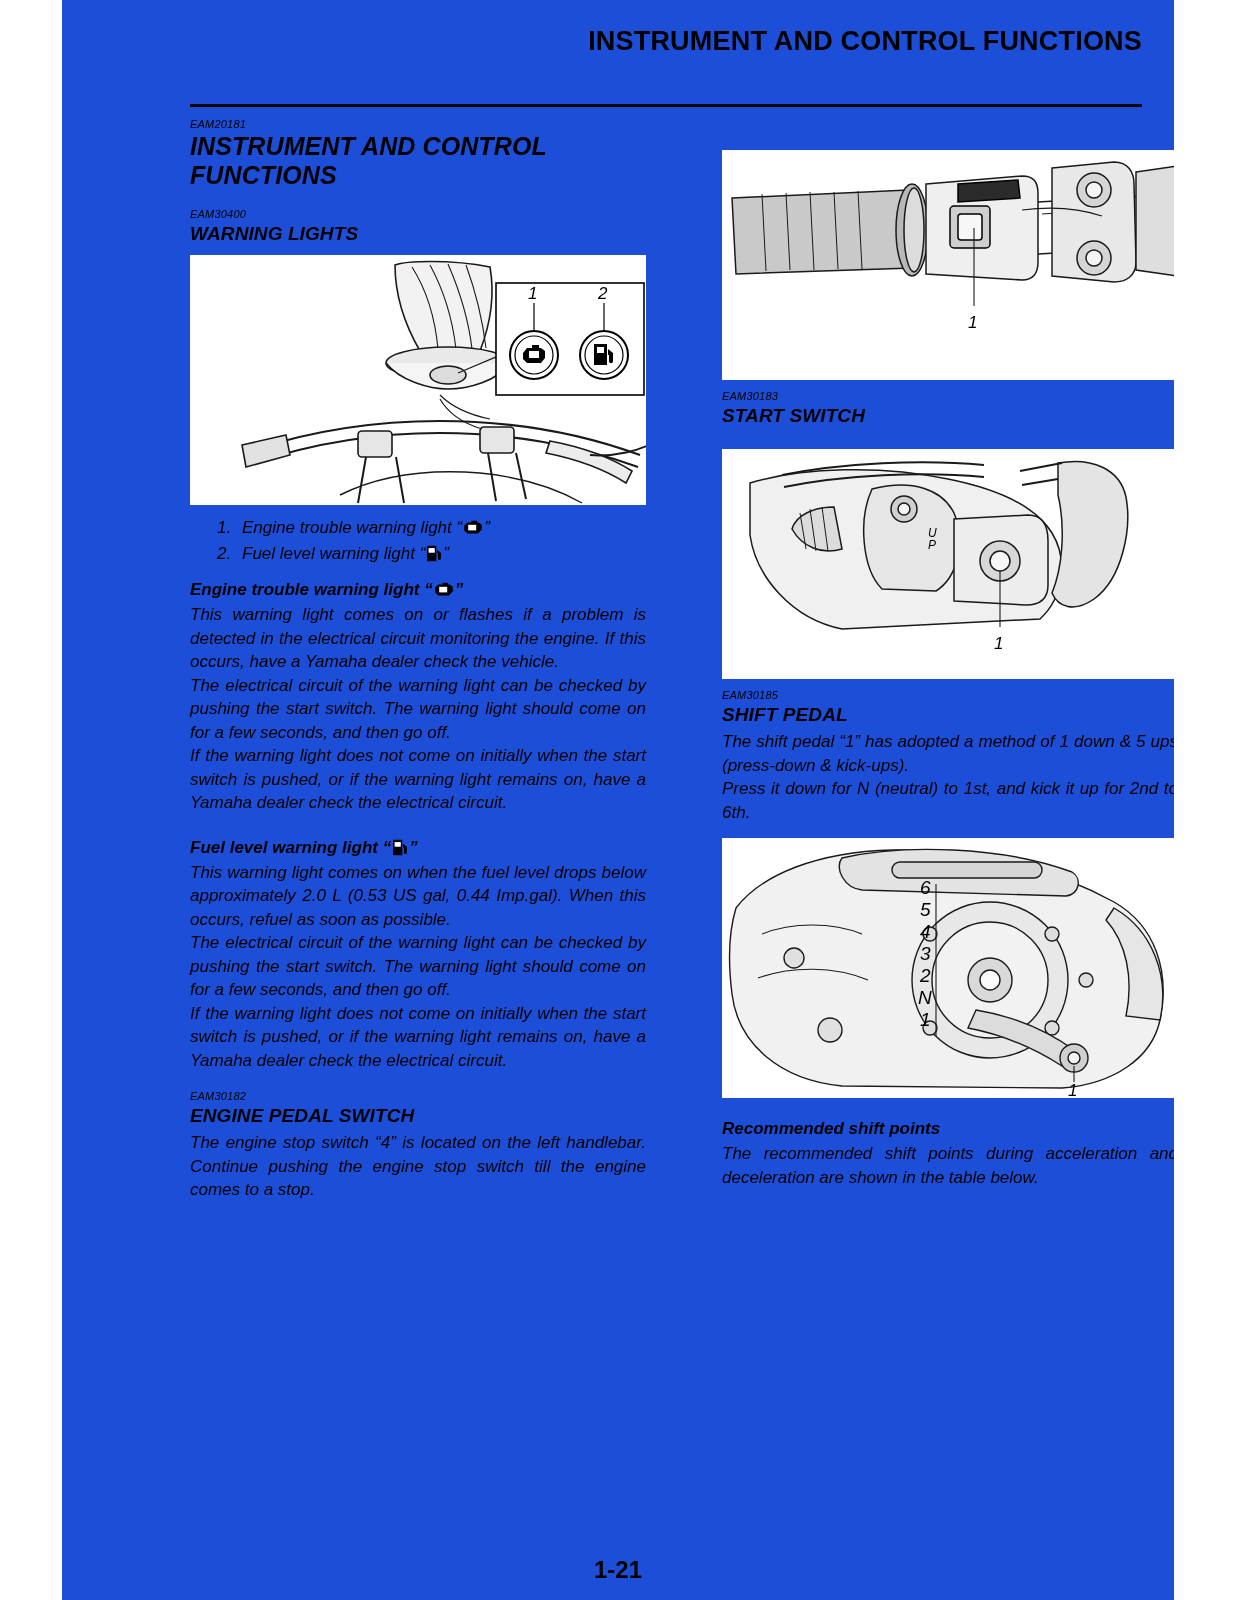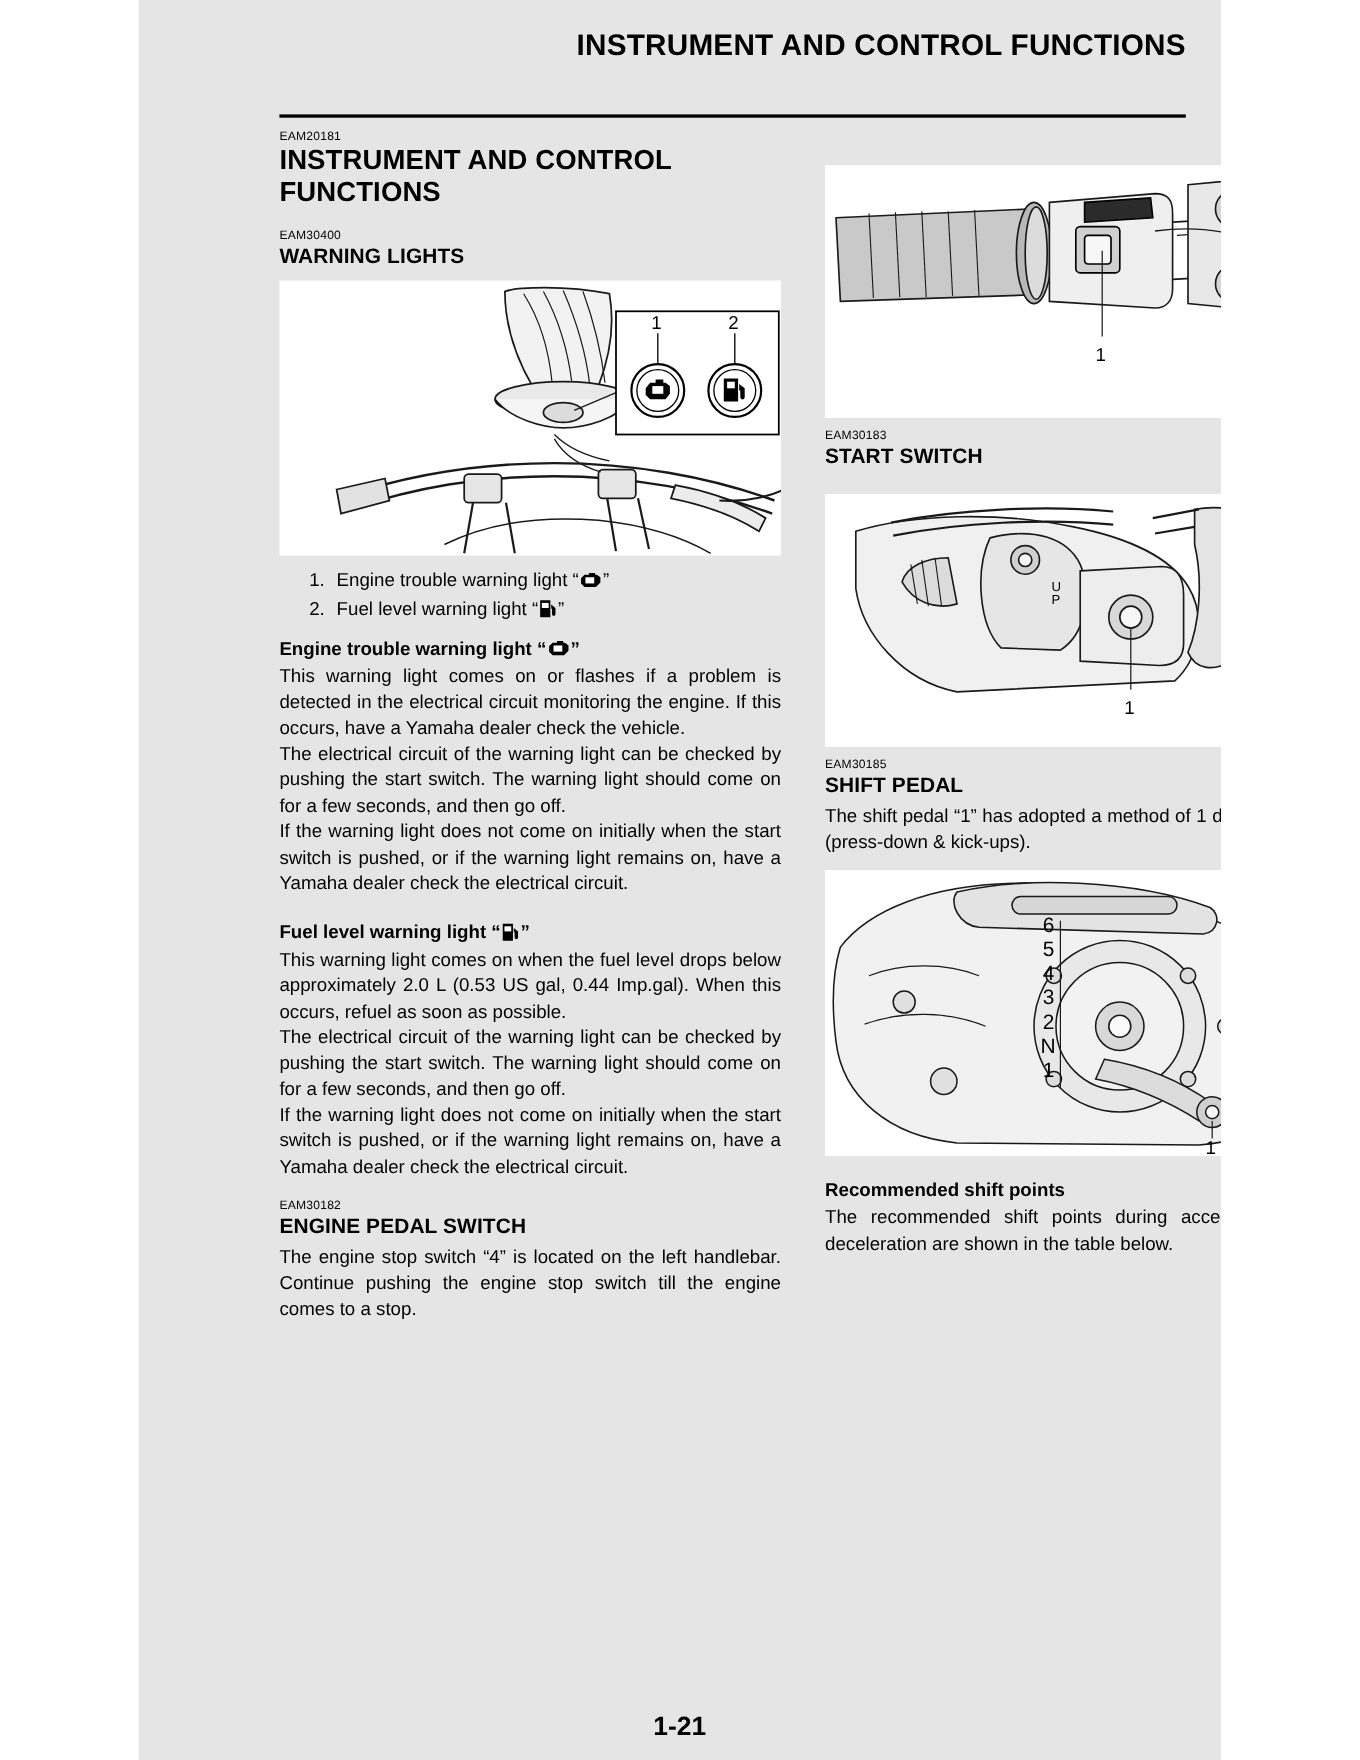"INSTRUMENT AND CONTROL FUNCTIONS" .page { background: #e5e5e5 -> #1d4ed8; width: 984px -> 1112px }
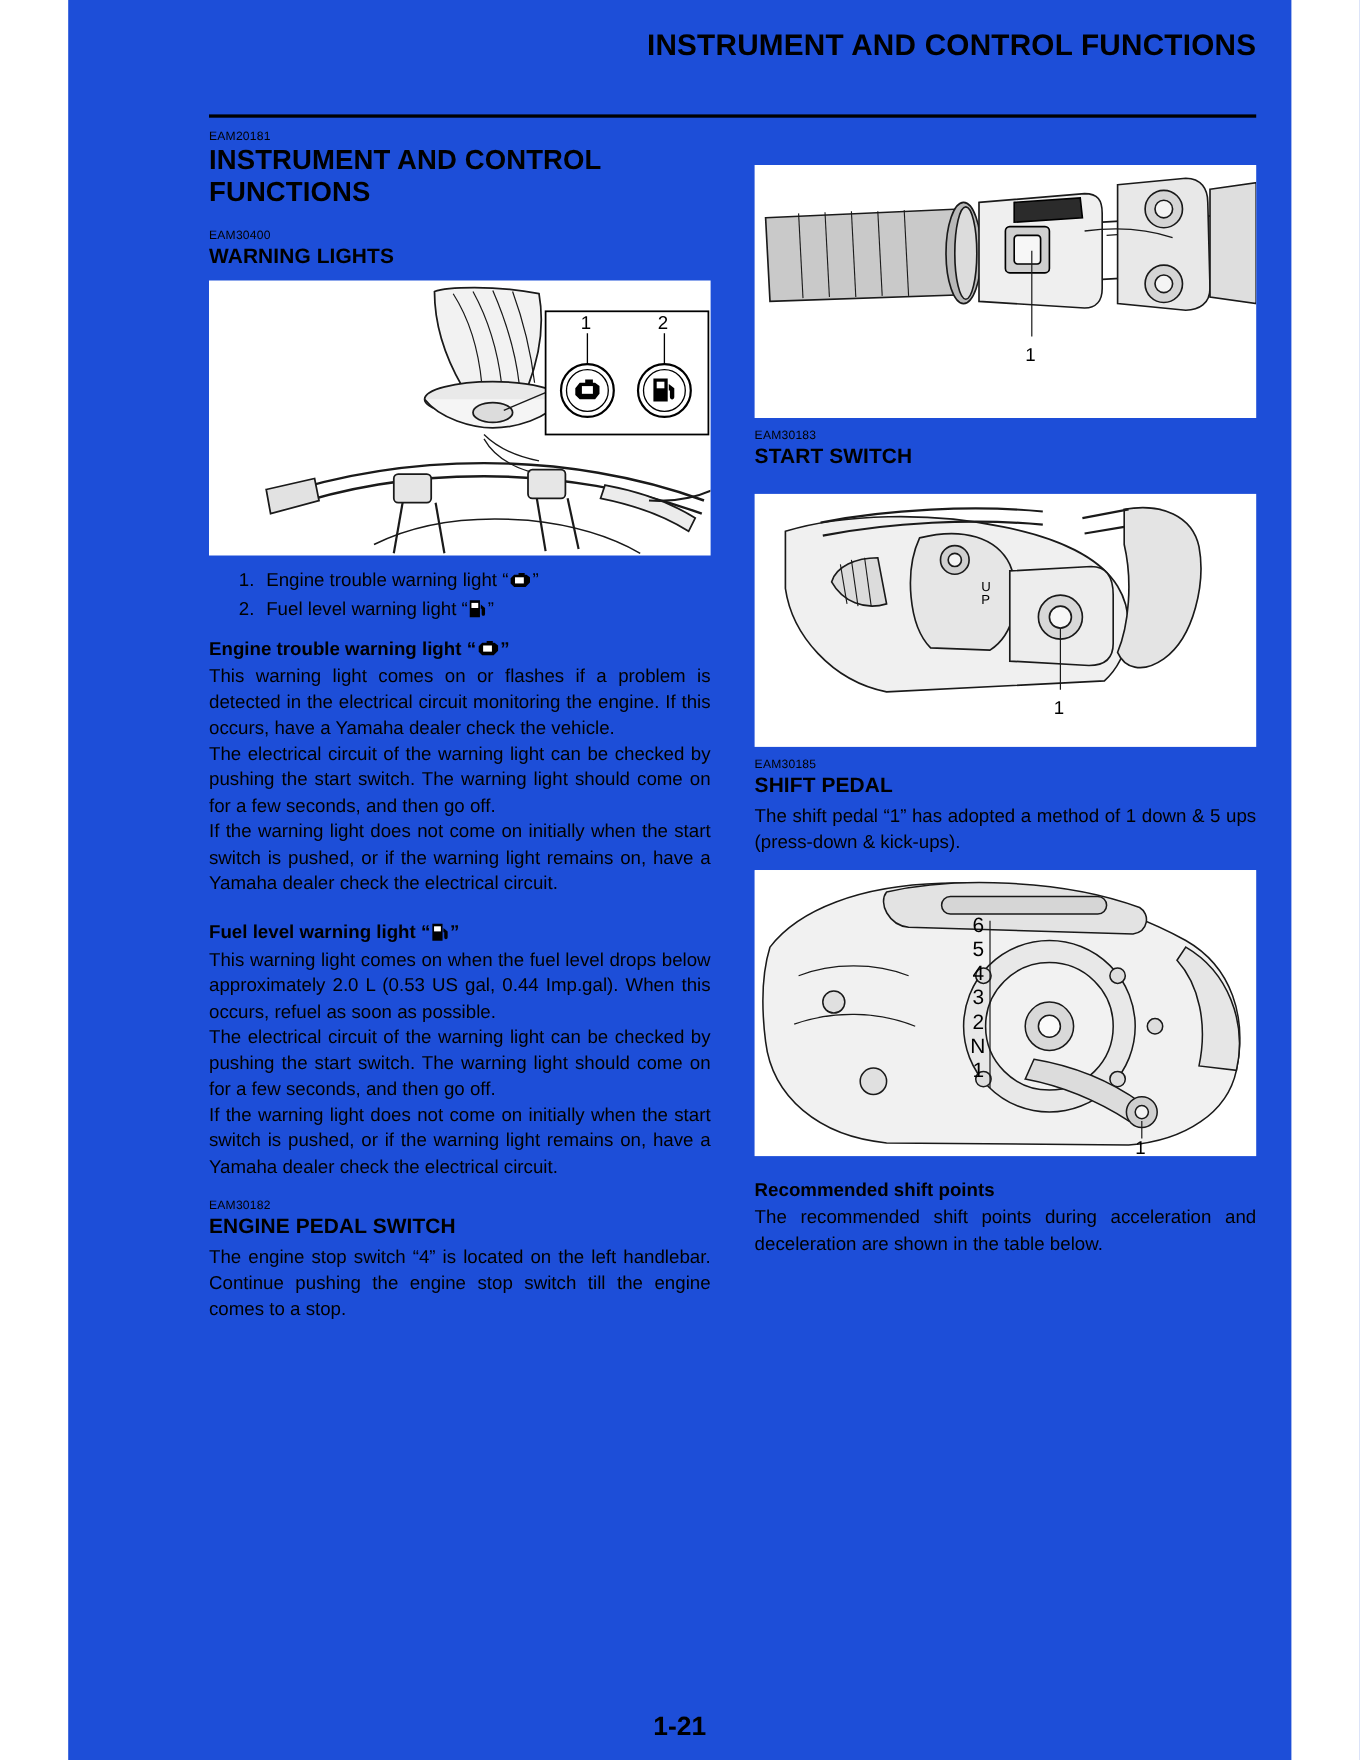"EAM20181" .columns { font-style: none -> italic; gap: 40px -> 76px }
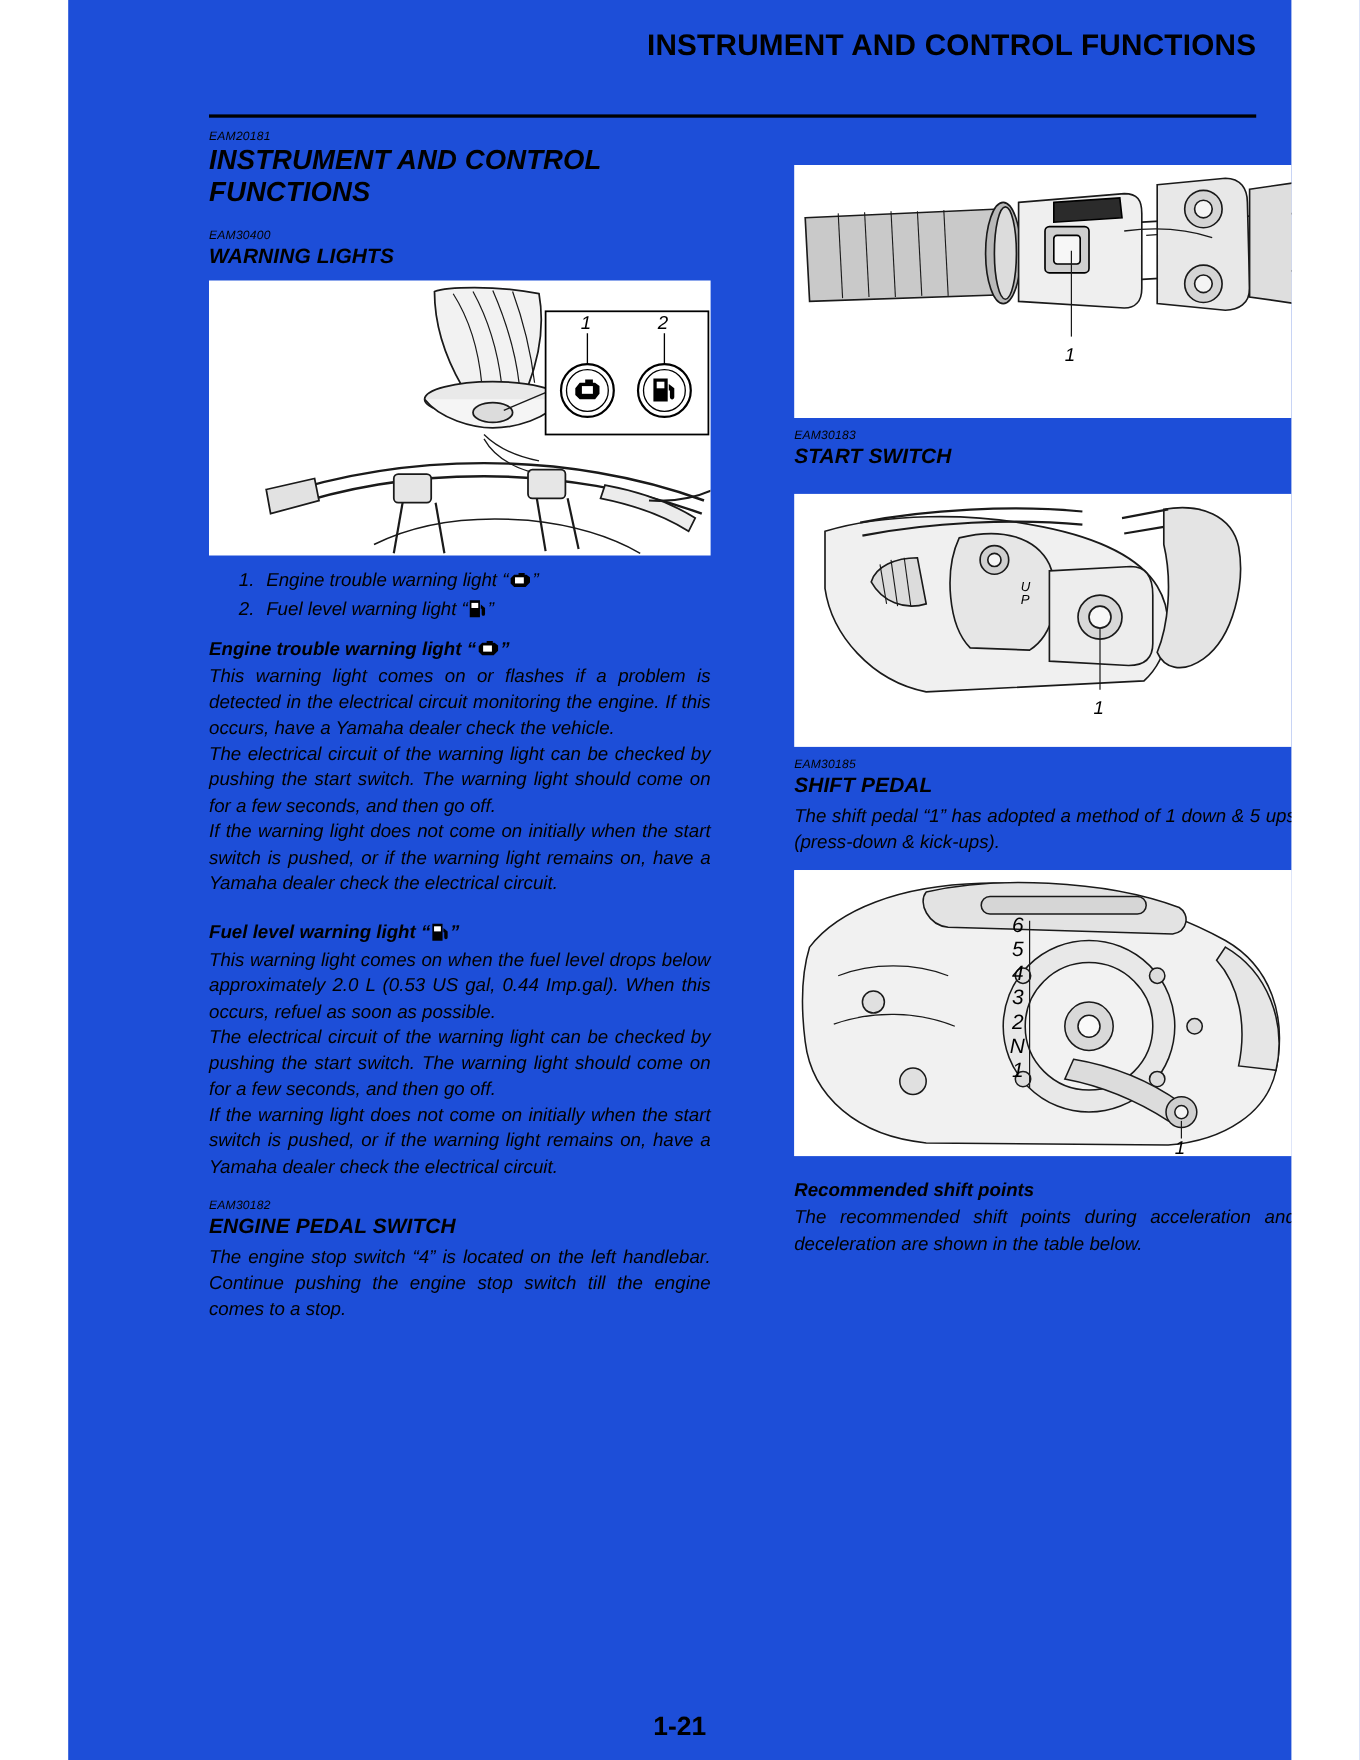"Press it down for N" p.body { html: none -> <p>Press it down for N (neutral) to 1st, and kick it up for 2nd to 6th.</p> }
